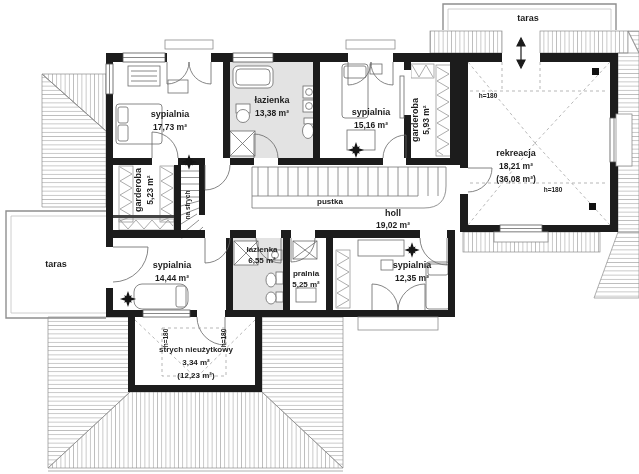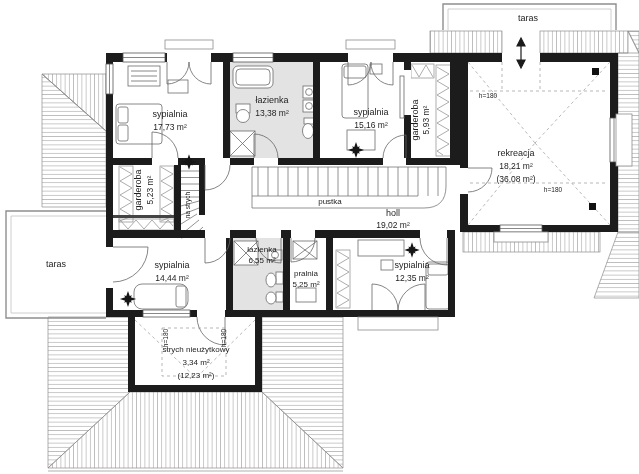"taras" .stage { font-weight: none -> bold }
